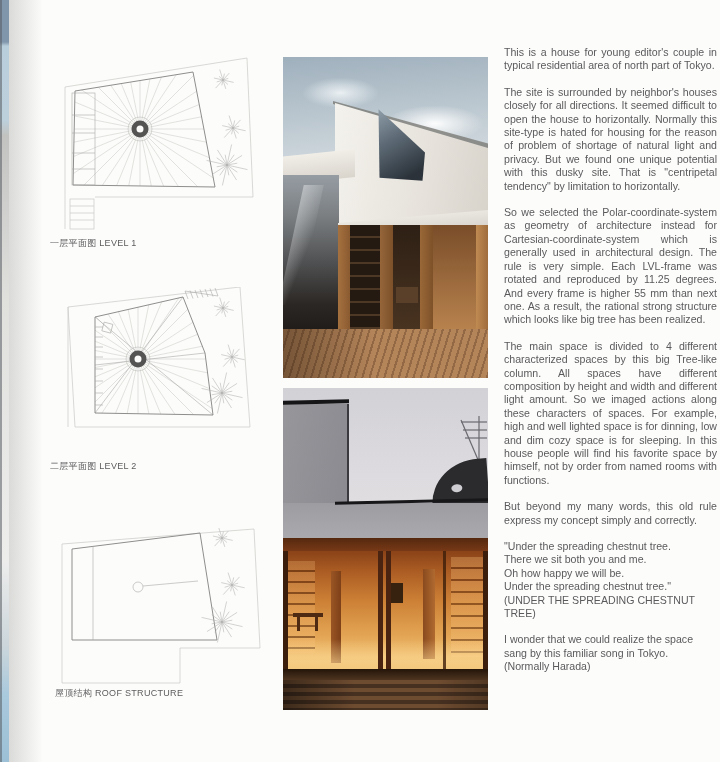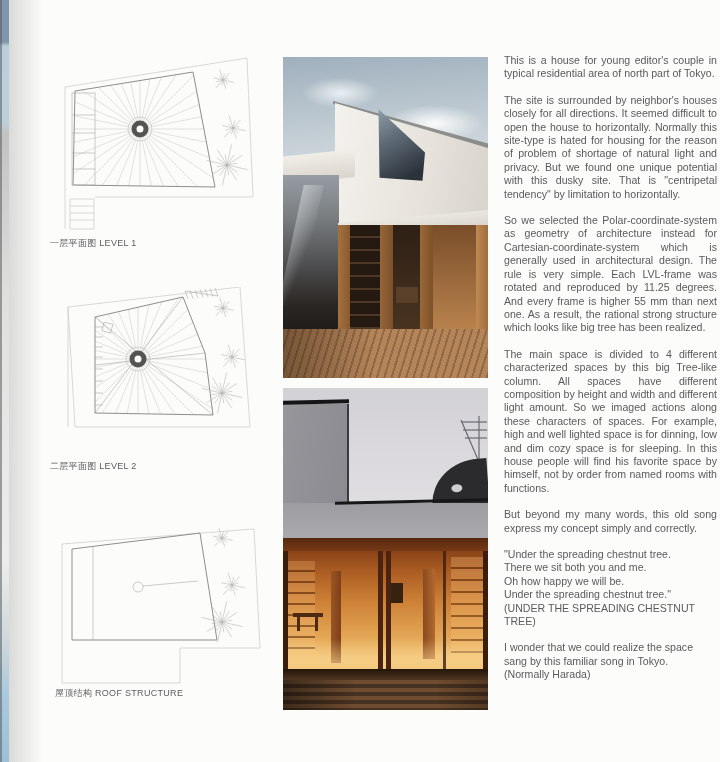"This is a house for" .article p { margin: 8px 0 13px -> 0 0 13px }
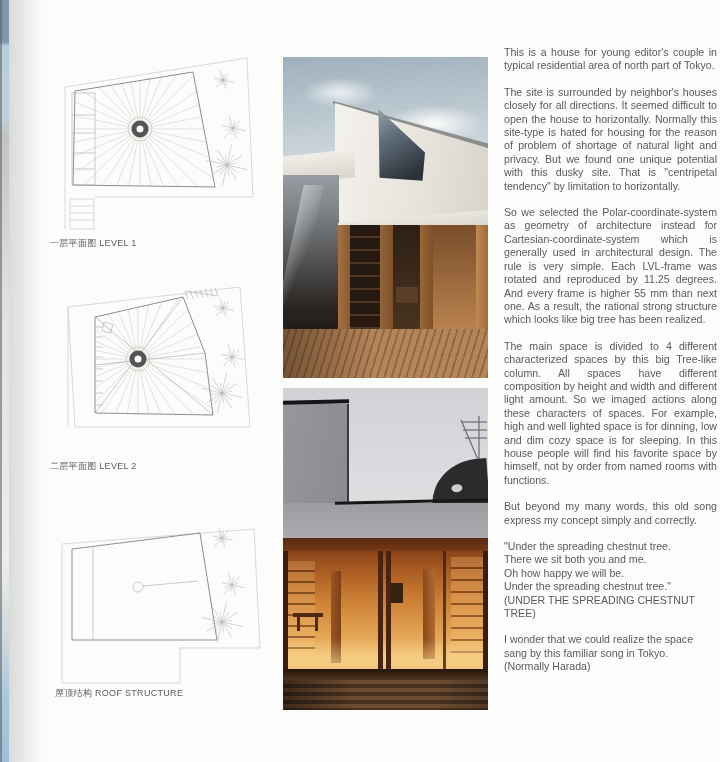"But beyond my many words," p { text: song -> rule }
